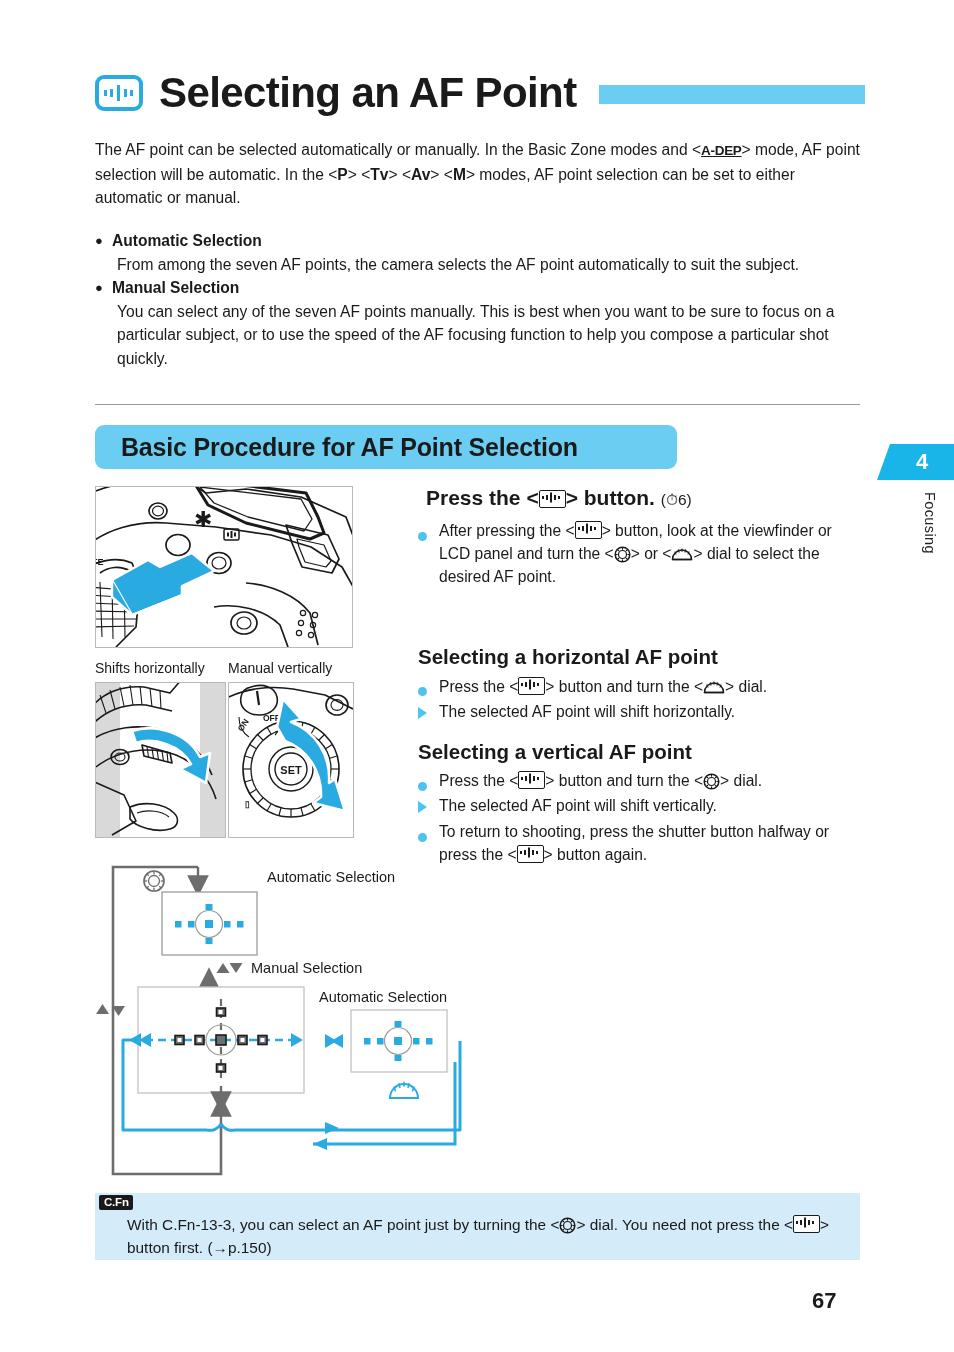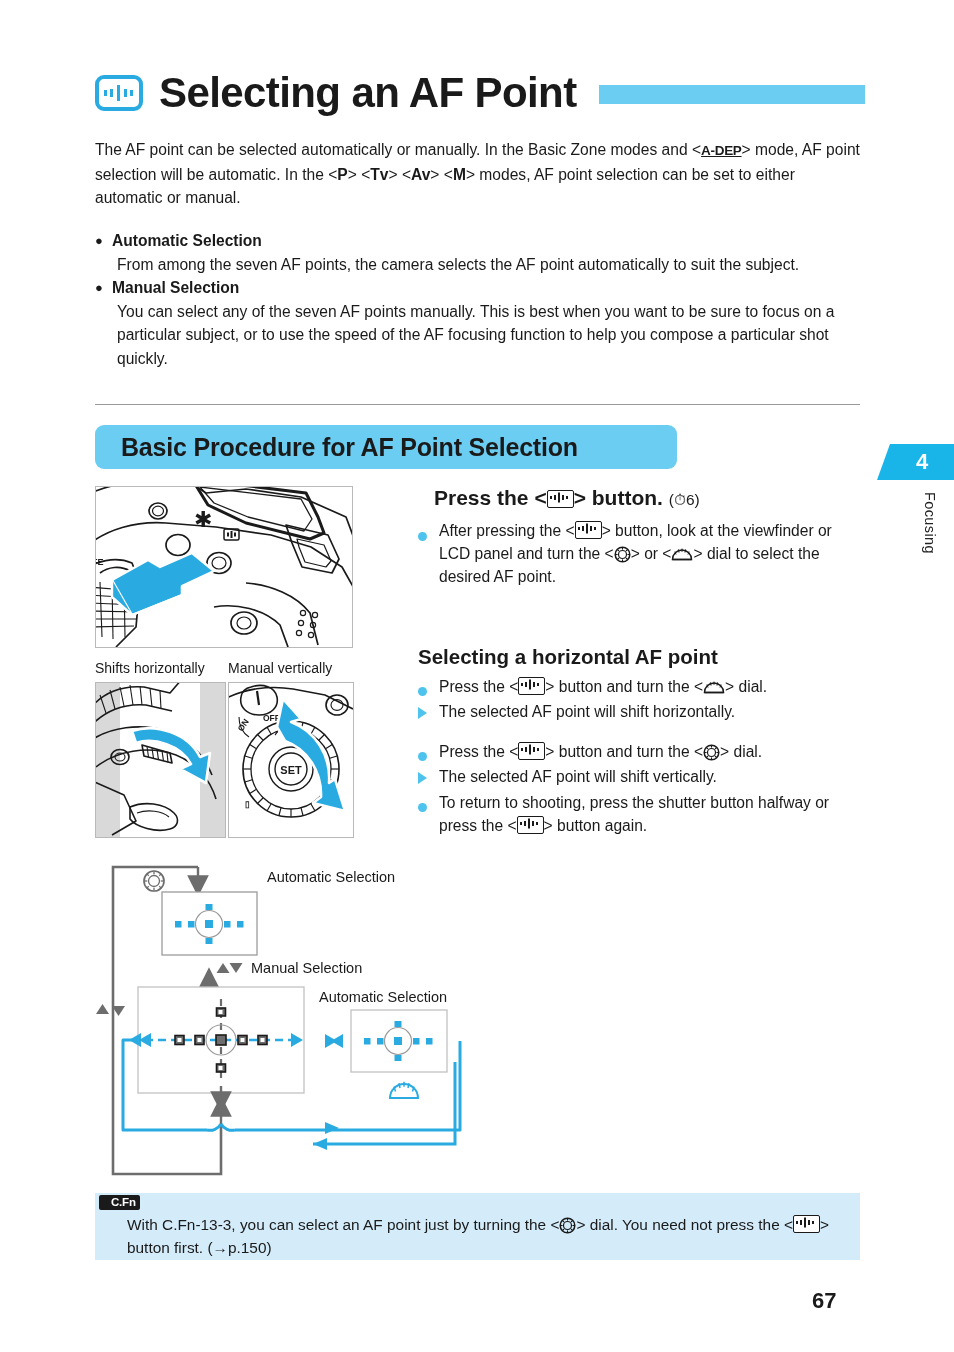"Press the < > button." .step-title { margin: 0 0 9px 16px -> 0 0 9px 8px }
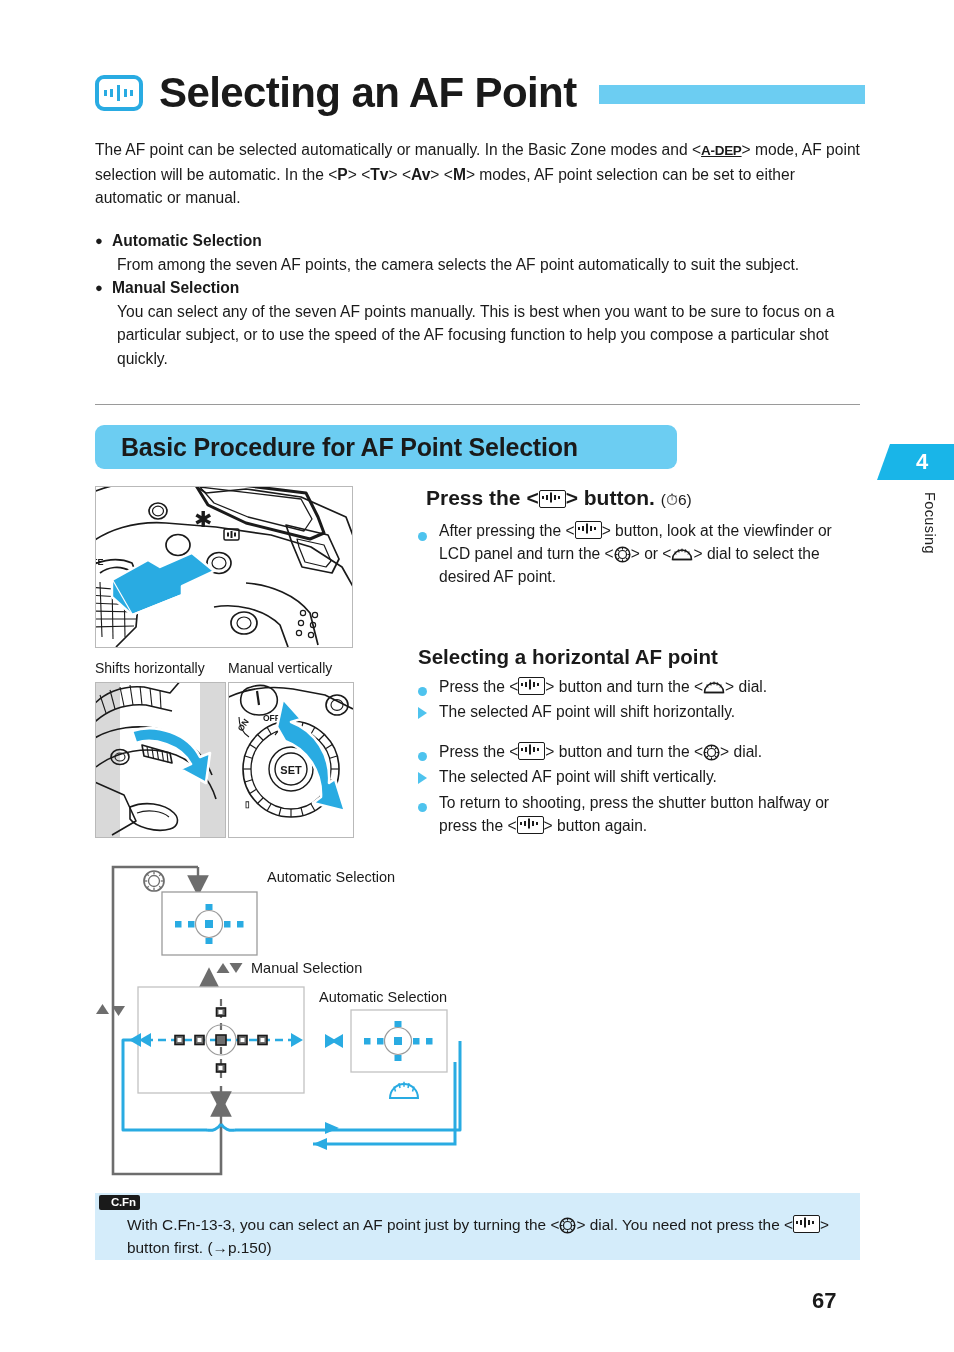"Selecting a vertical AF point" h3.sub-head { html: none -> <h3>Selecting a vertical AF point</h3> }
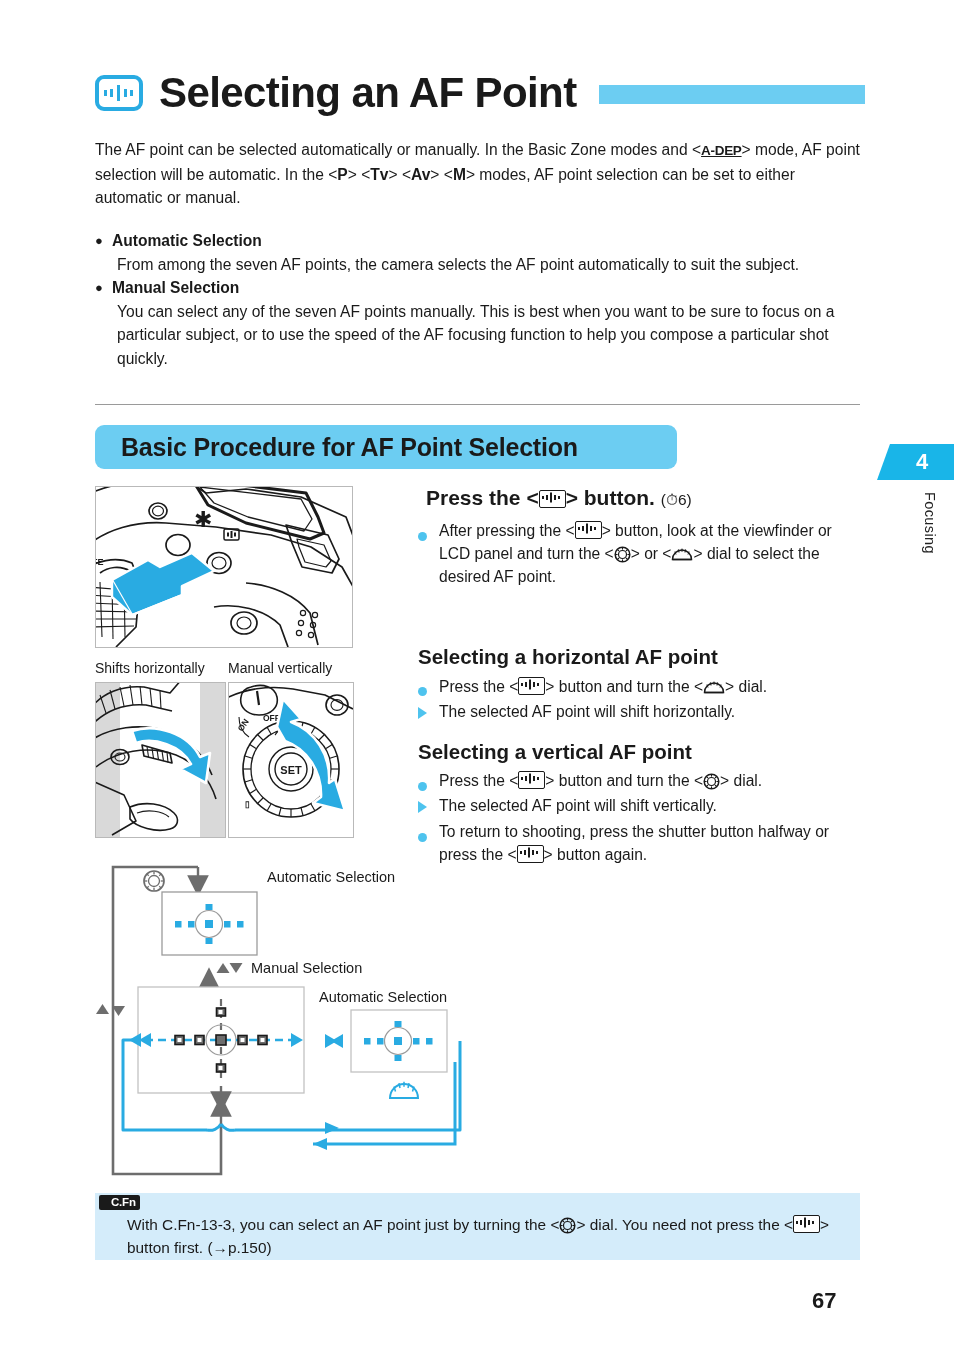"C.Fn" .note-badge { padding: 1px 4px 2px 12px -> 1px 4px 2px 5px }
